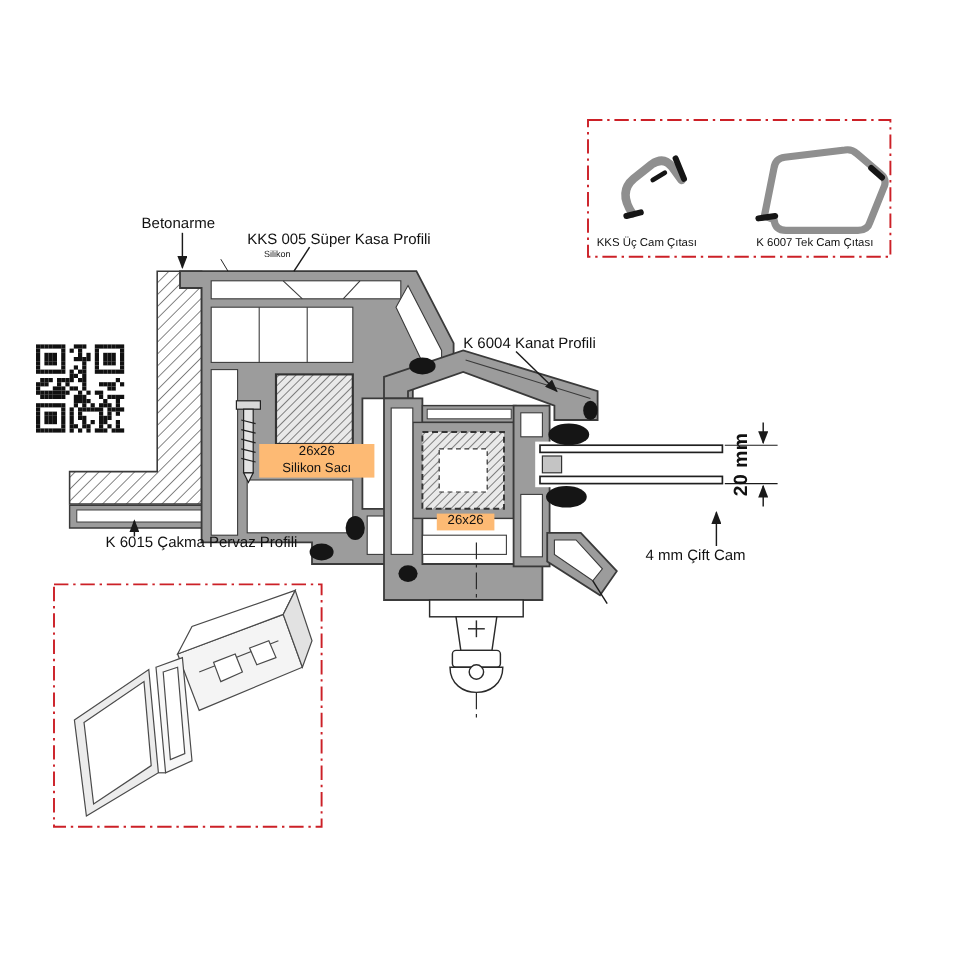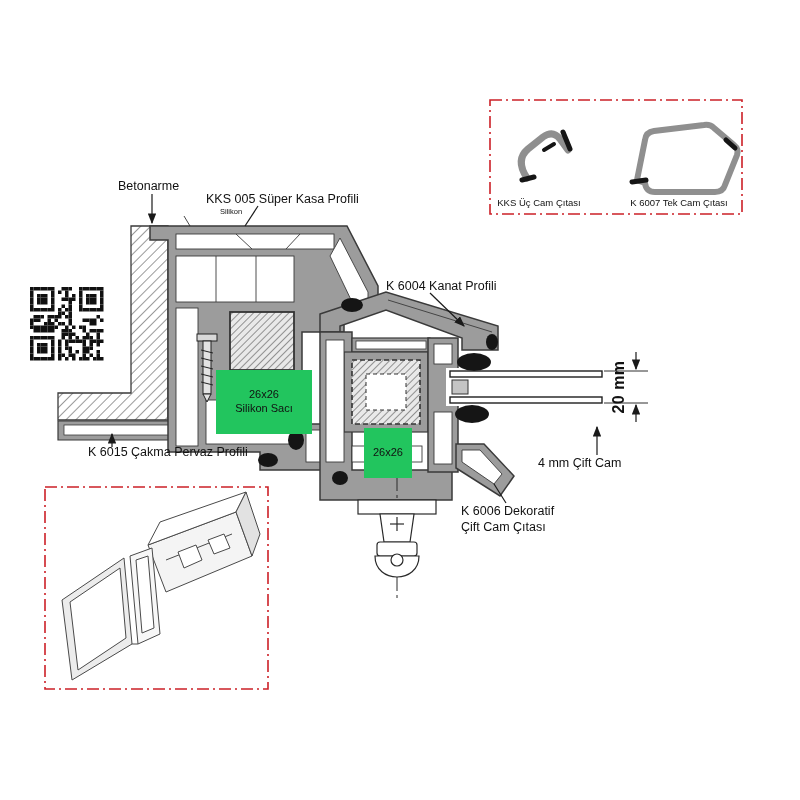"26x26" .bg { background: #22c55e -> #fdba74; padding: 18px 2px -> 0 2px }
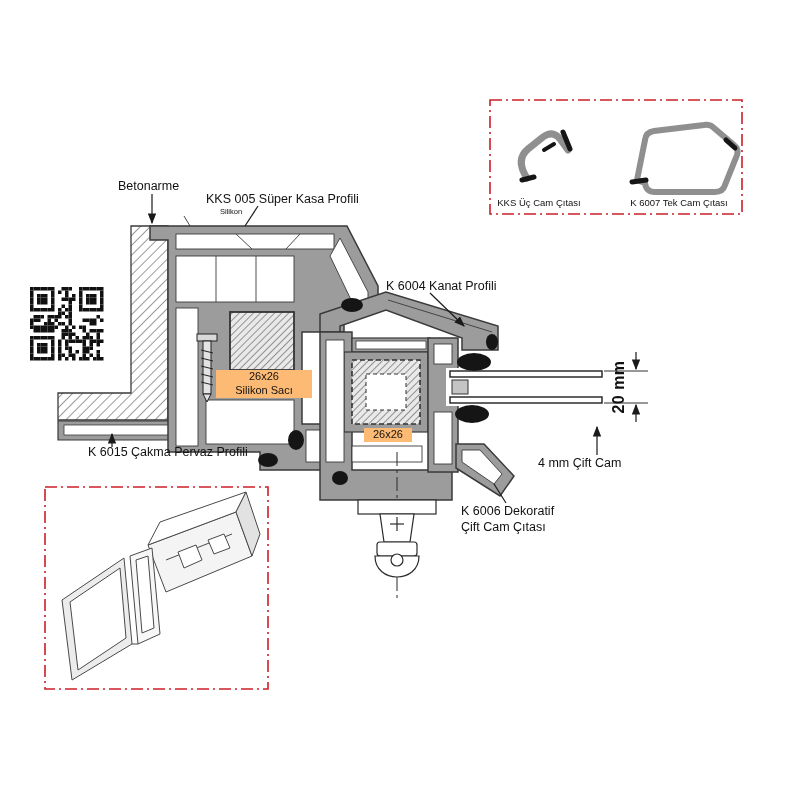"K 6006 Dekoratif" div.lbl { html: <div> <div>K 6006 Dekoratif</div> <div>Çift Cam Çıtası</div> </div> -> none }
